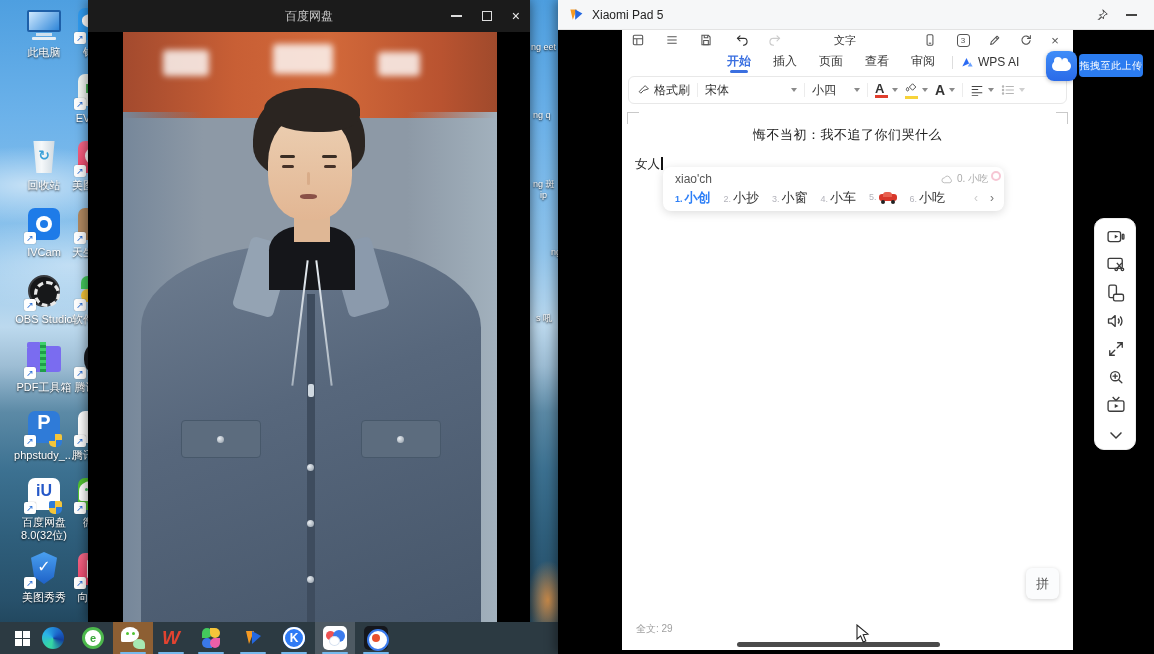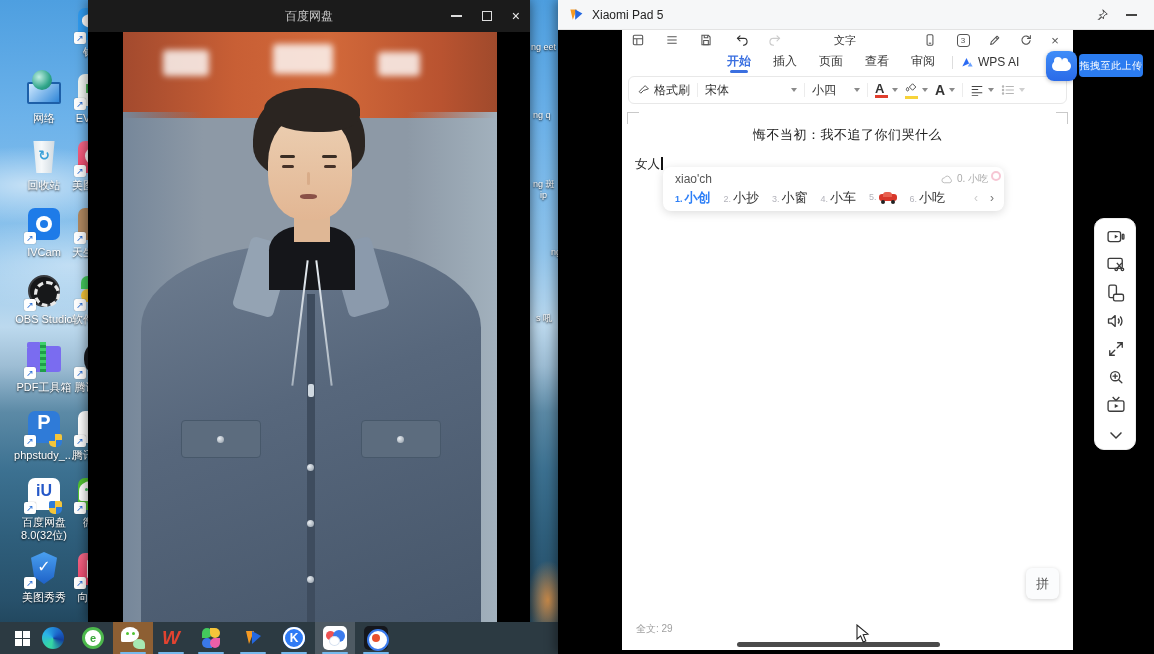"此电脑" div.dicon { html: none -> <div> <div> <div></div> <div></div> <div></div> </div> <div>此电脑</div> </div> }
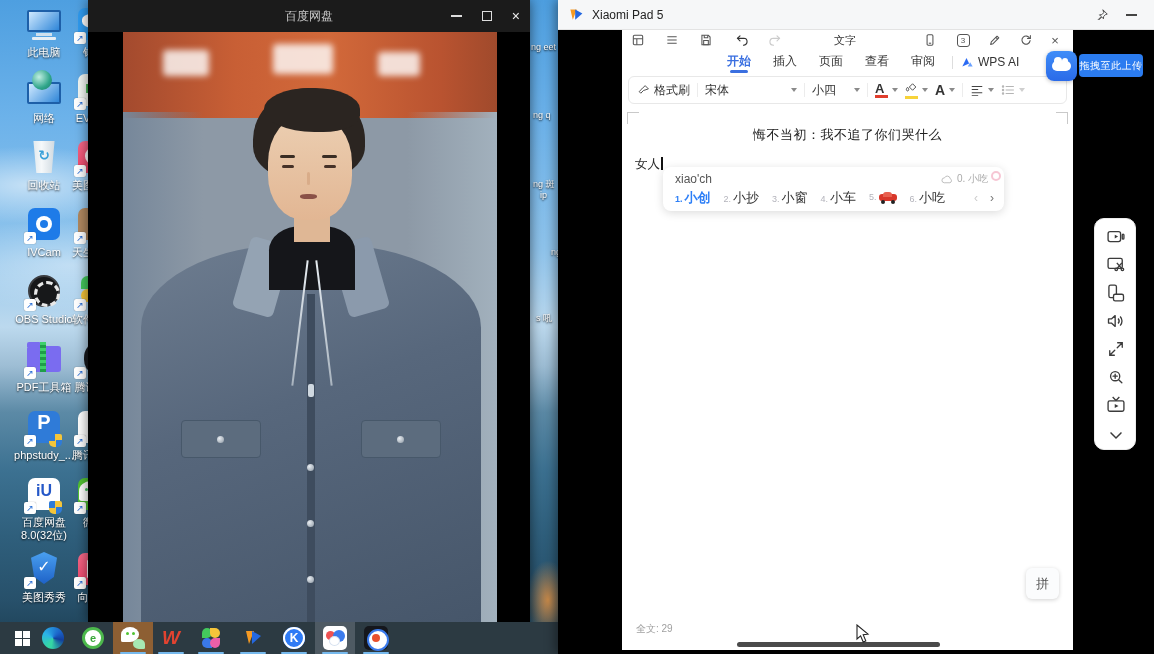"网络" div.dicon { html: <div> <div> <div></div> <div></div> </div> <div>网络</div> </div> -> none }
